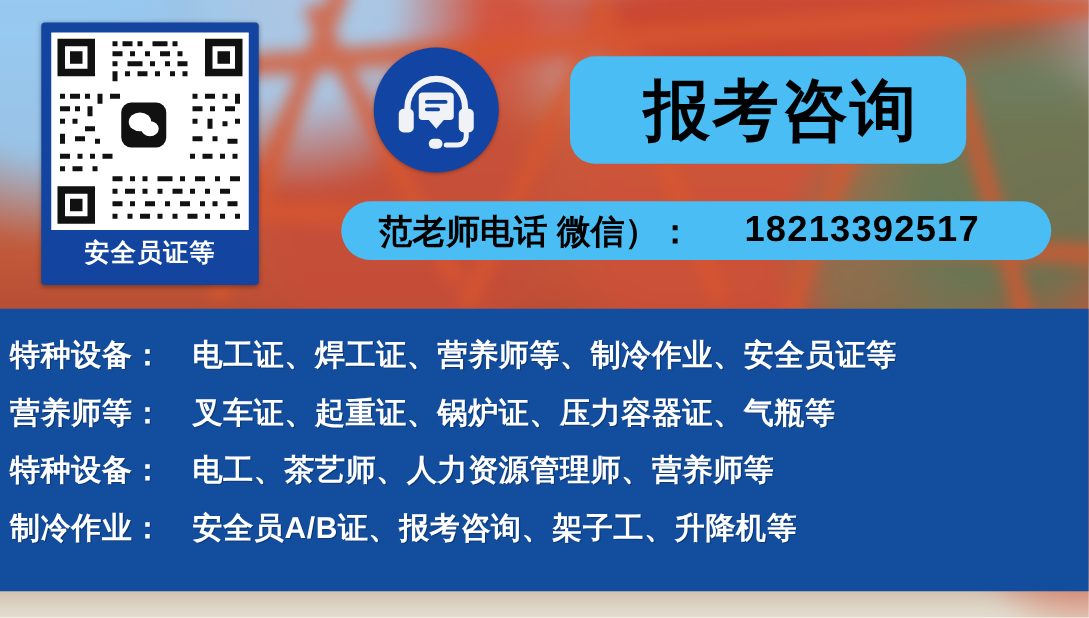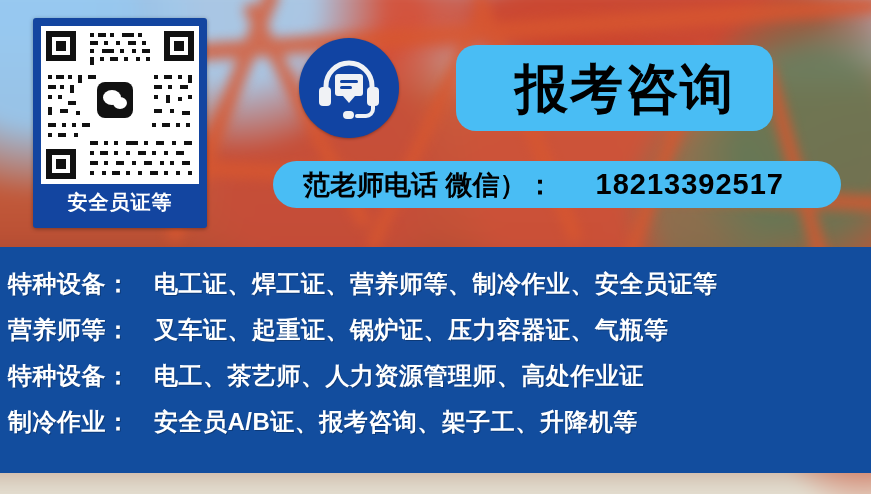"电工、茶艺师、人力资源管理师、高处作业证" span.row-value { text: 高处作业证 -> 营养师等 }
